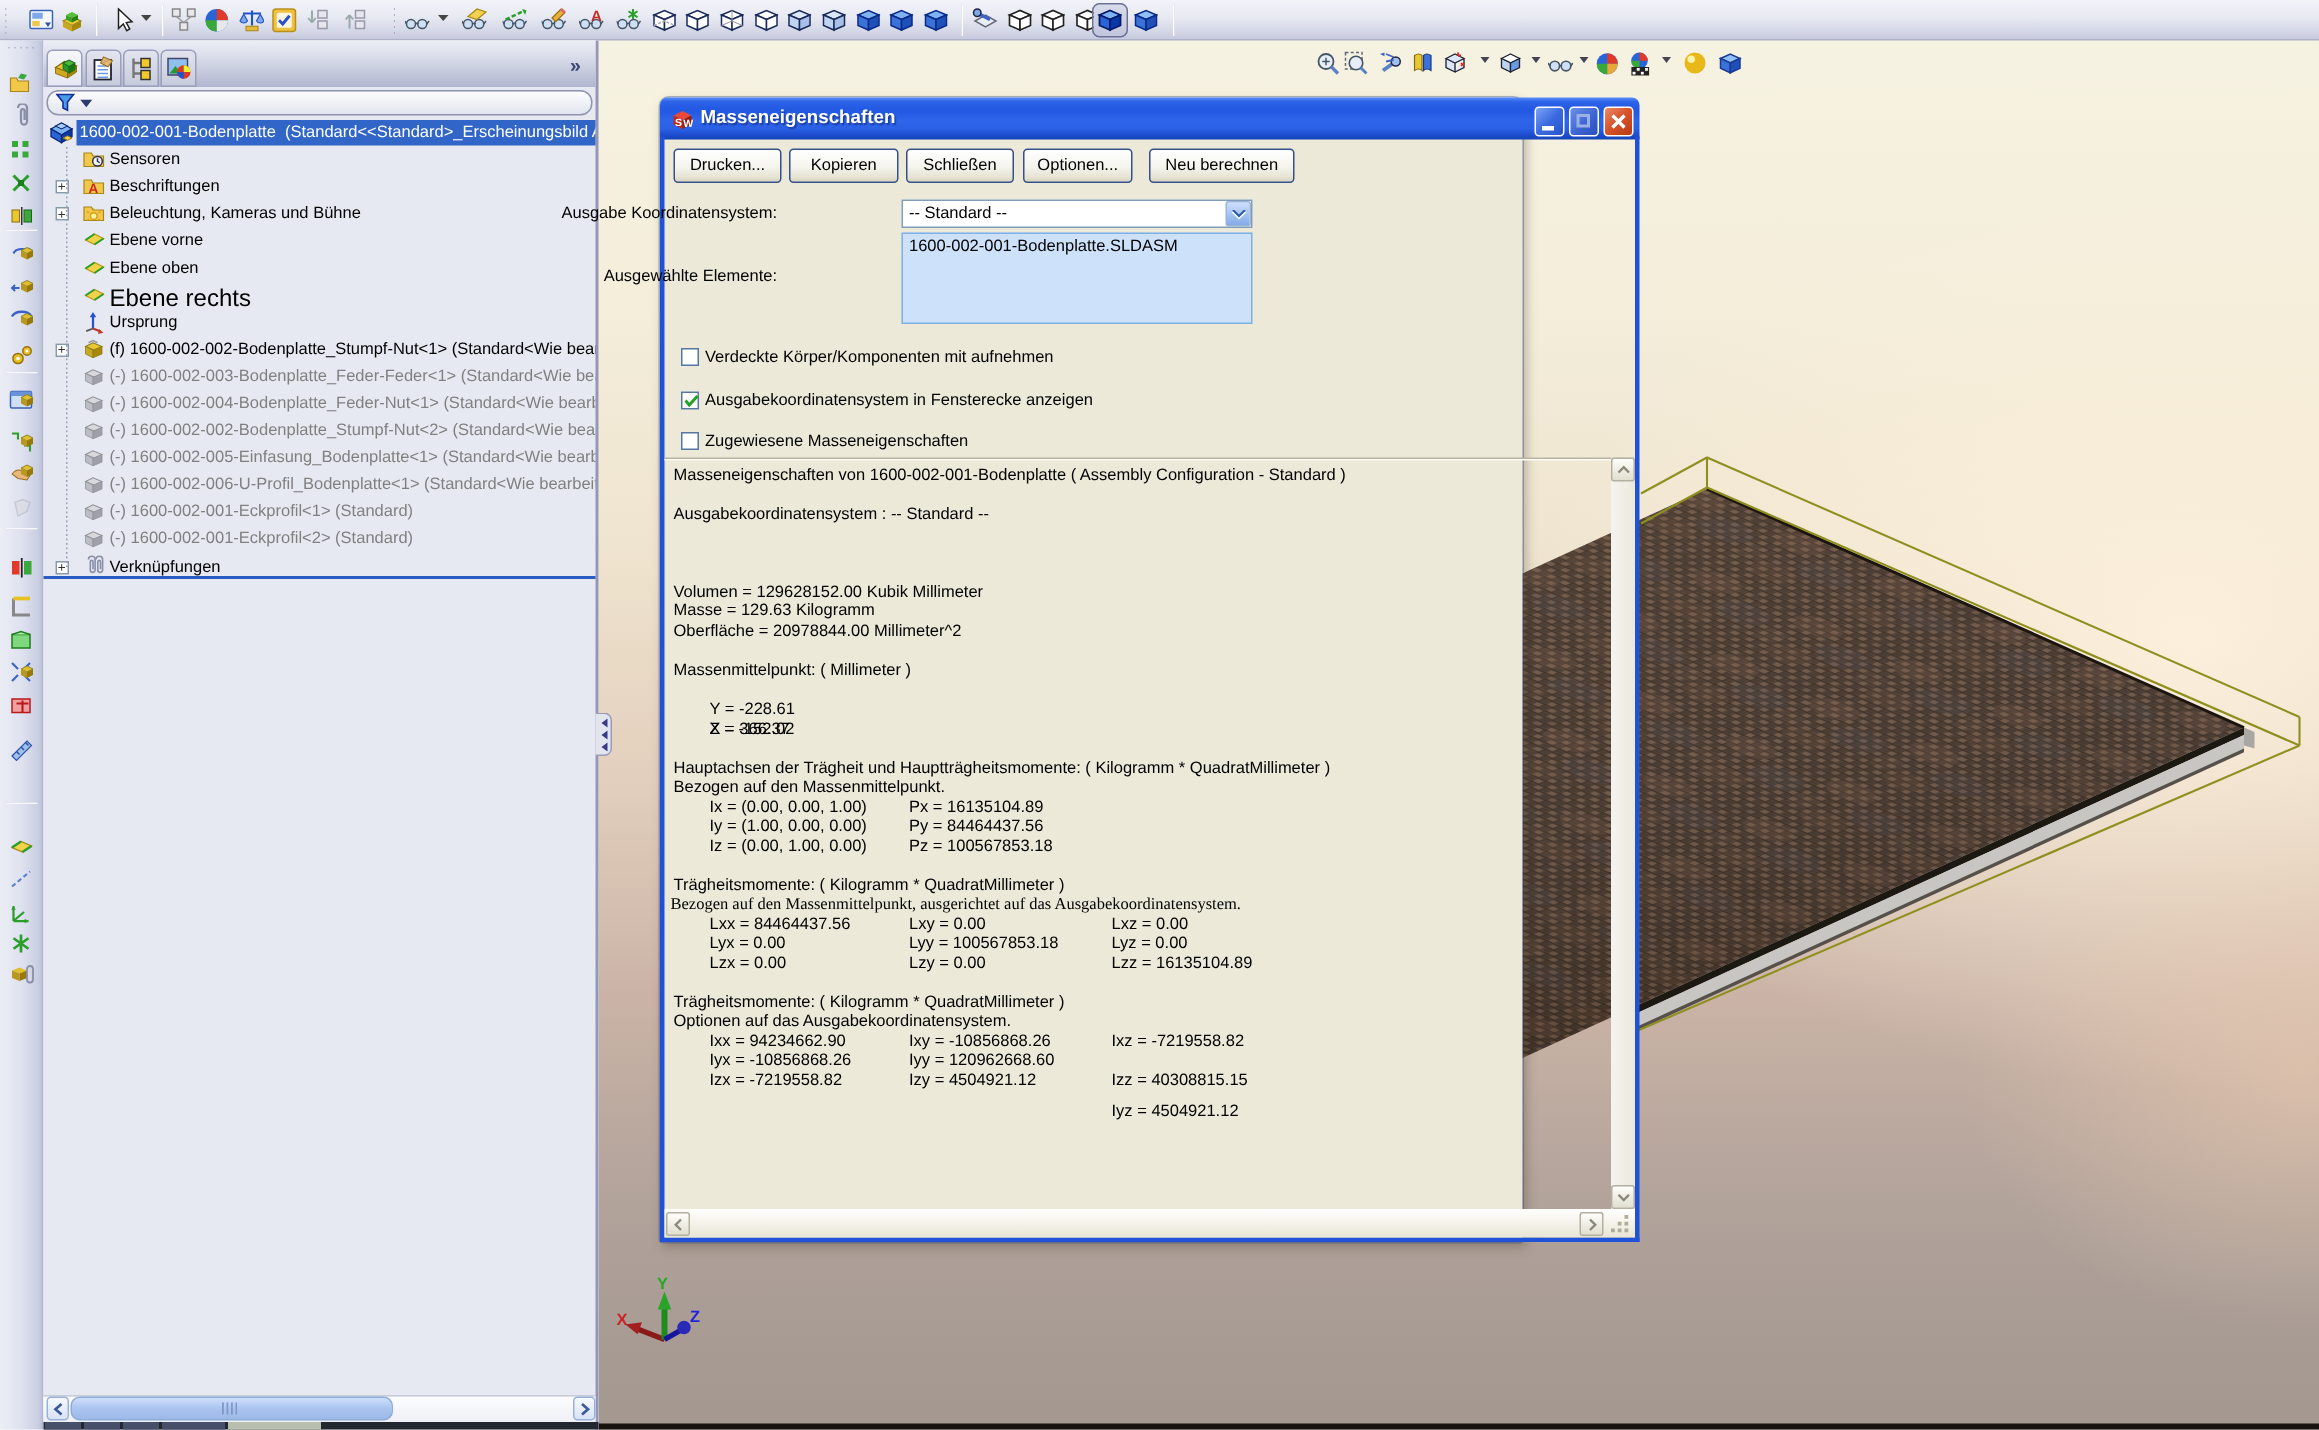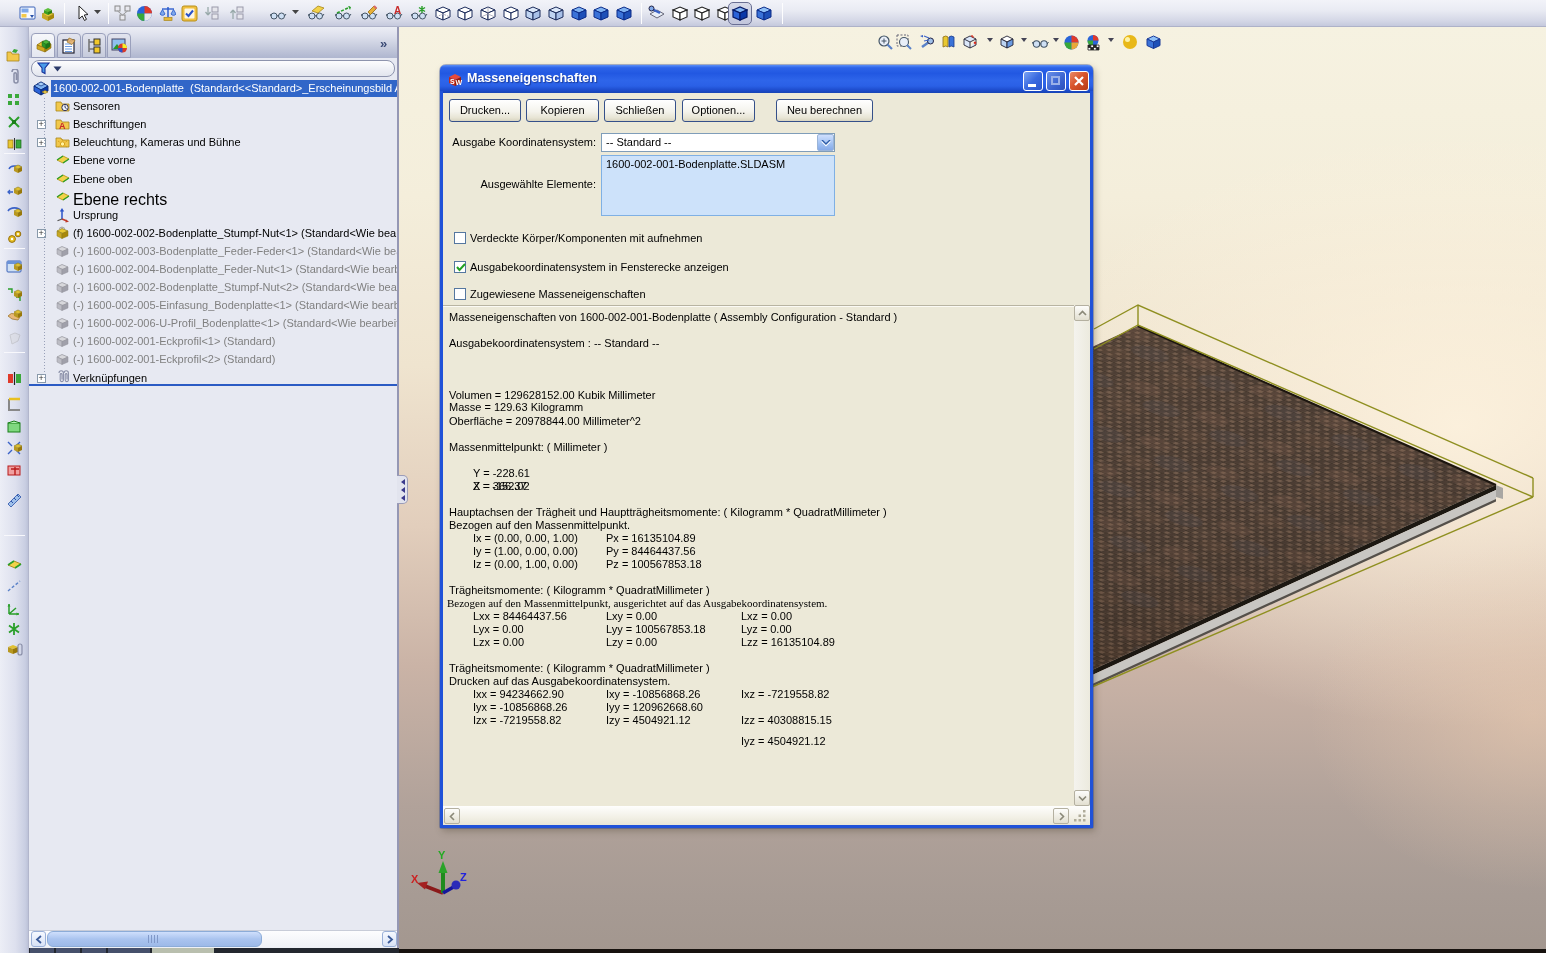"Masseneigenschaften" div.ab { width: 653px -> 575px }
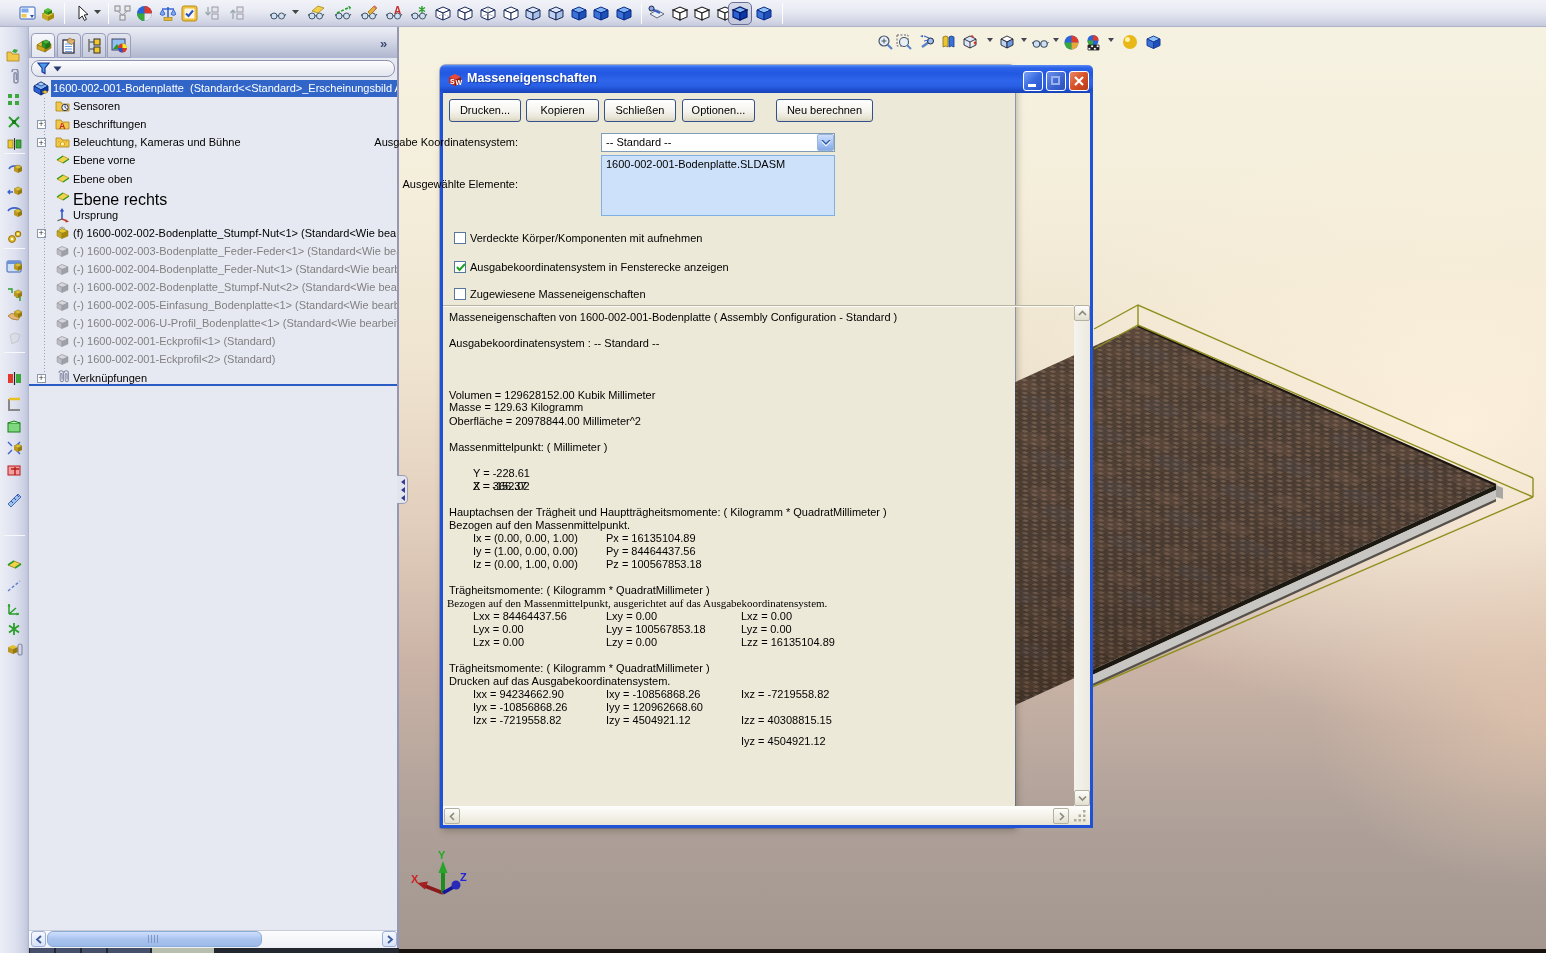"Neu berechnen" div.ab { left: 336px -> 326px }
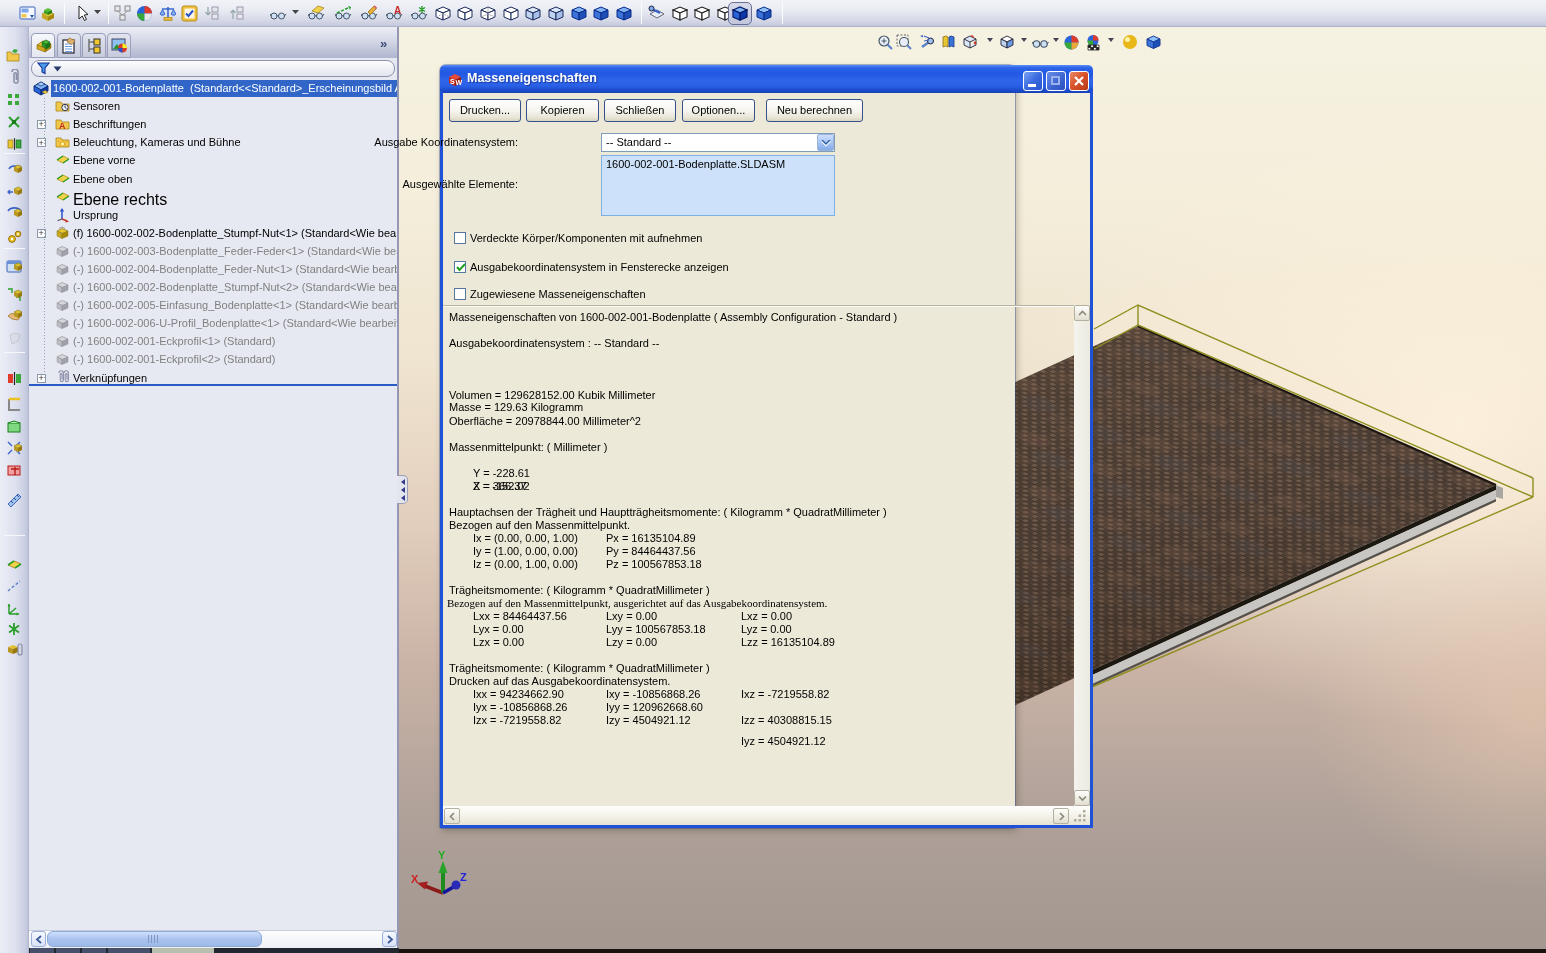"Drucken auf das" div.ab { text: Drucken -> Optionen }
